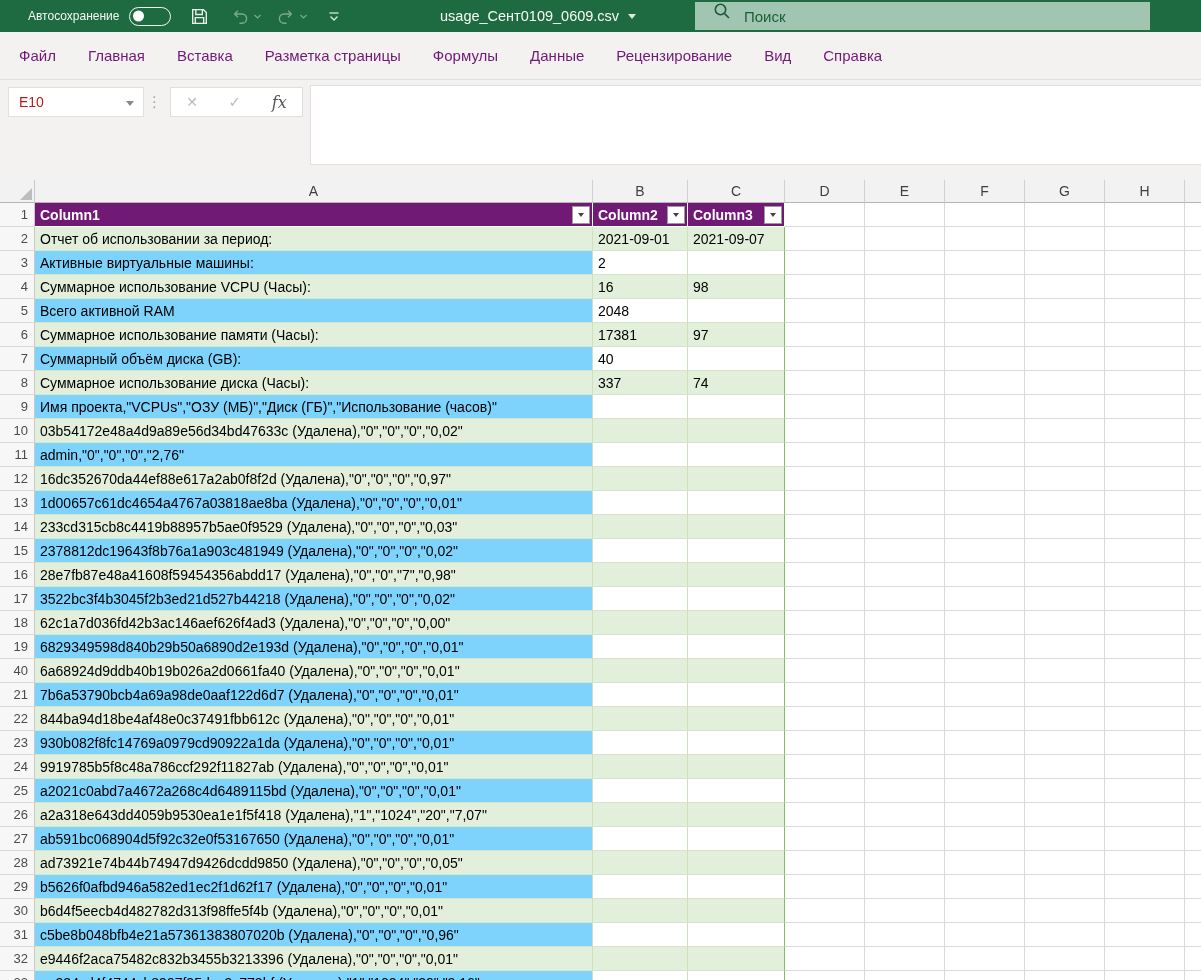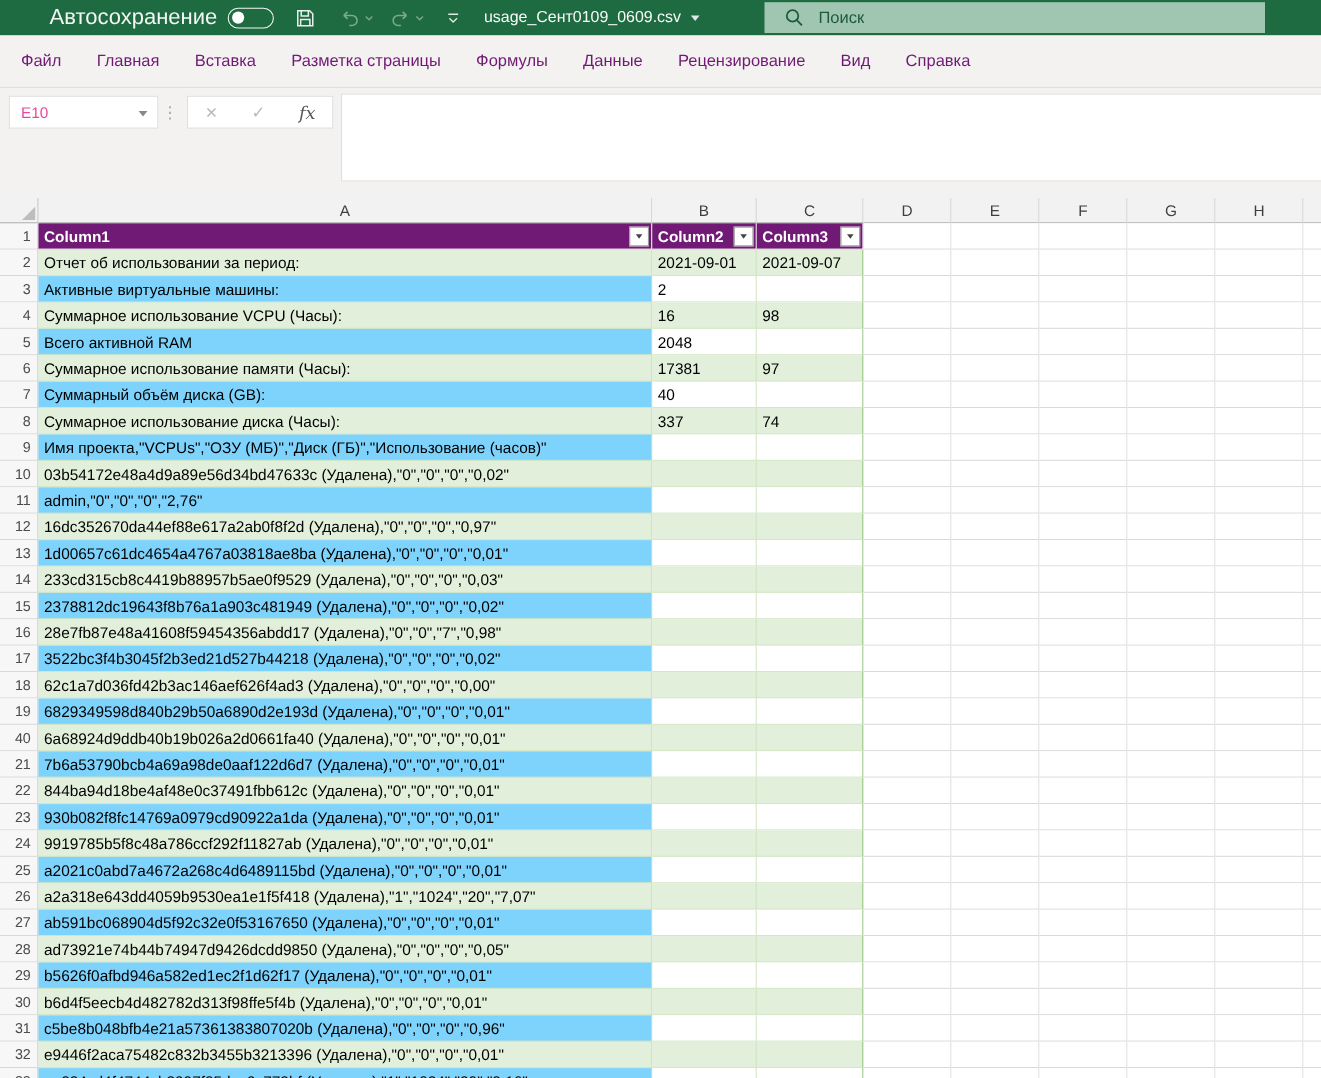"Автосохранение" .autosave-label { font-size: 20px -> 12px; margin-left: 45px -> 28px }
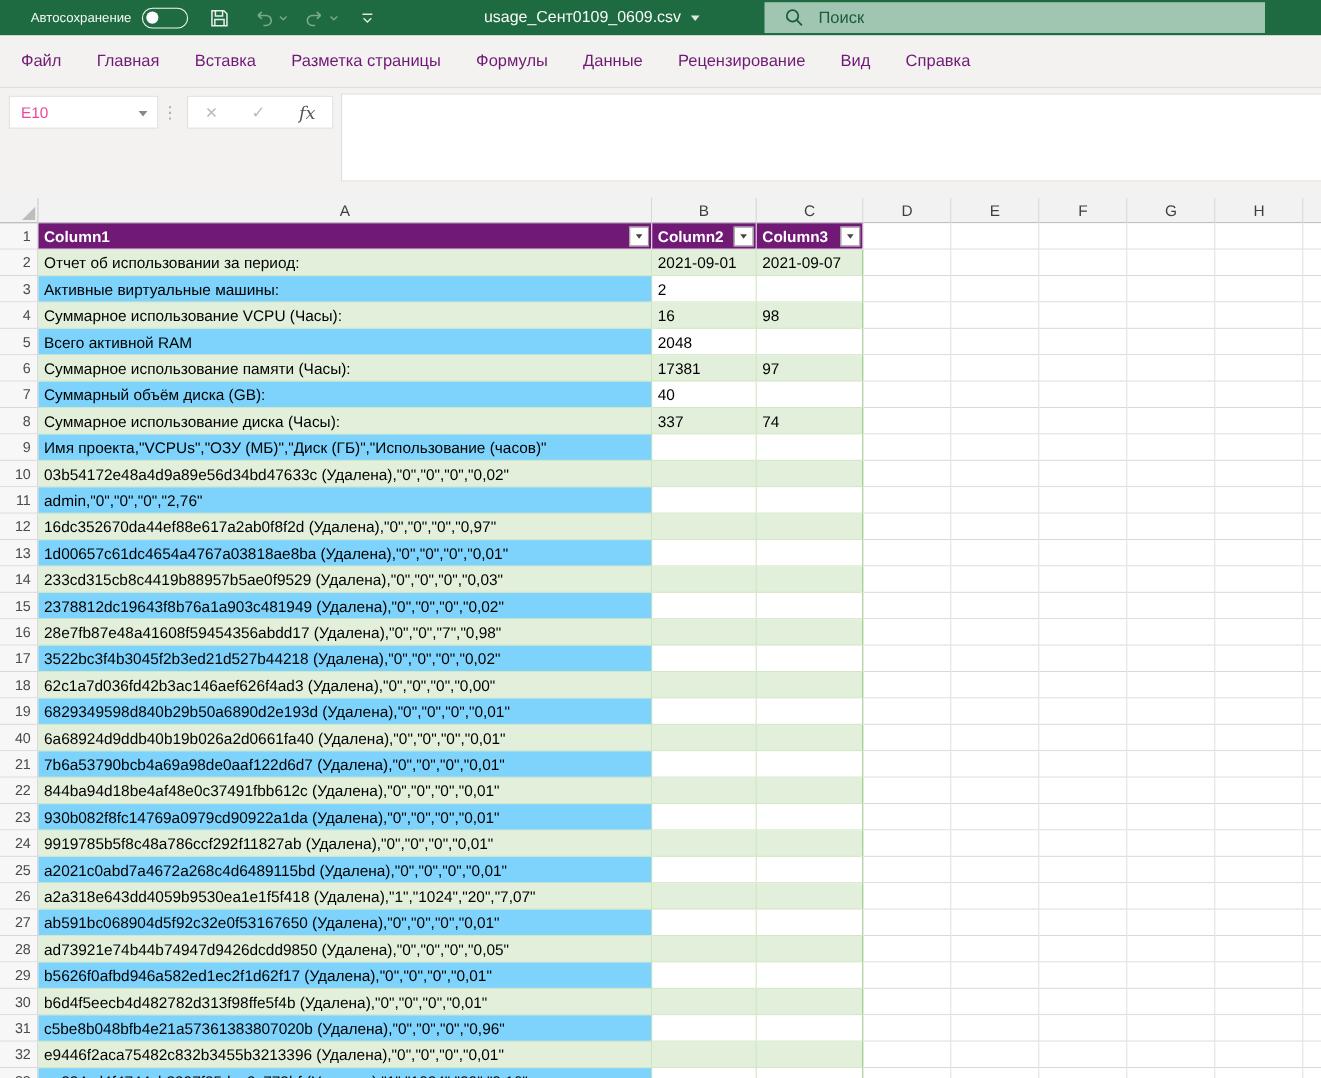"Поиск" .search { align-items: center -> none }
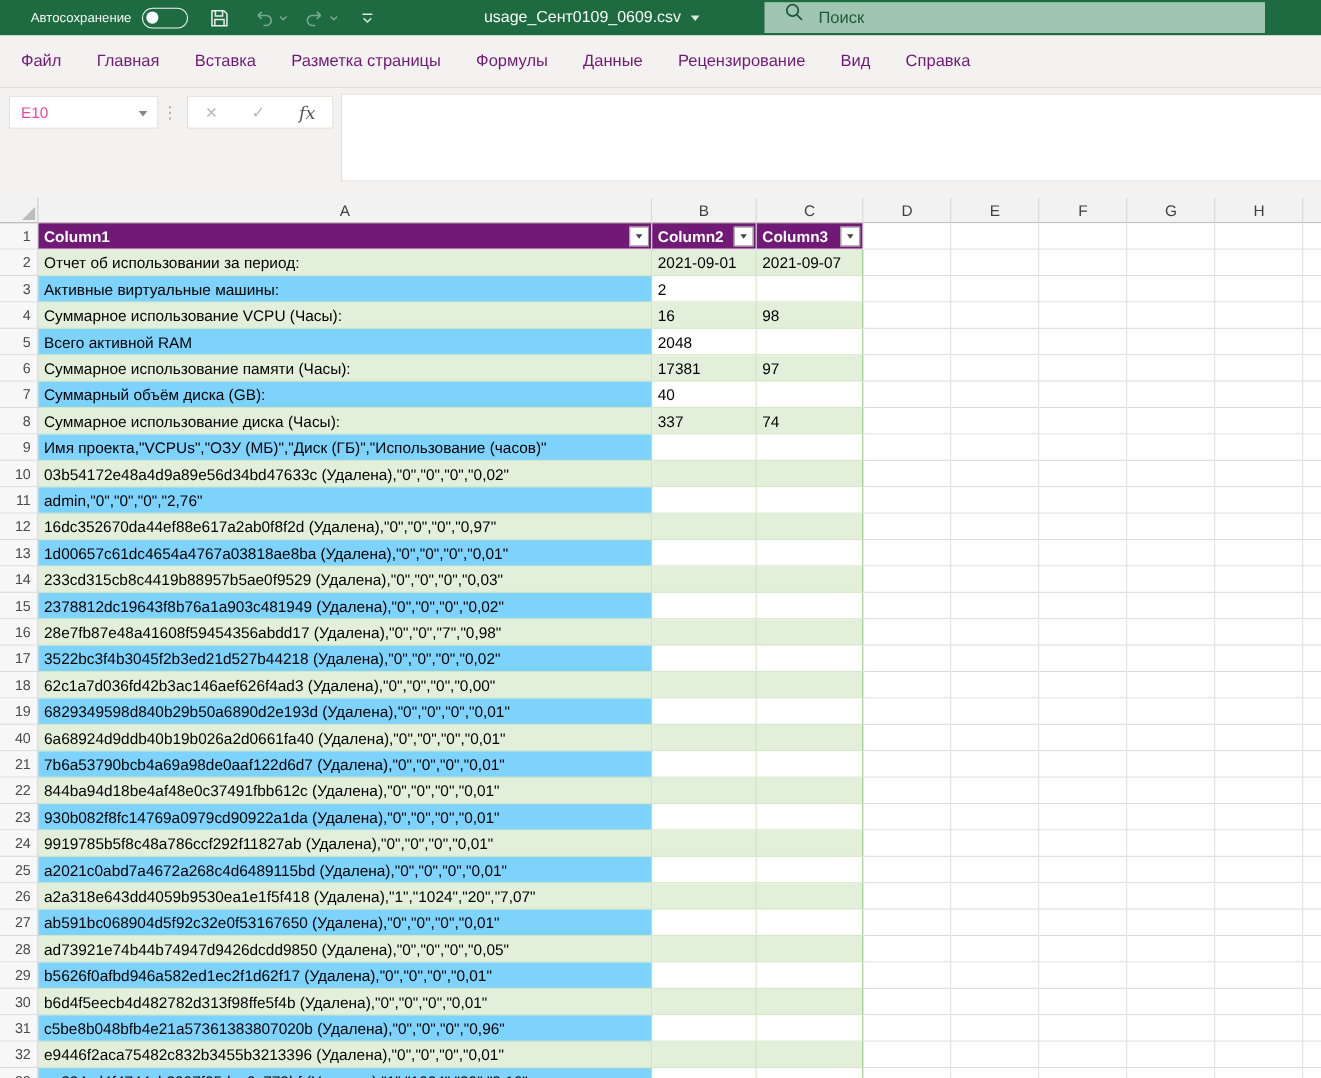"E10" .namebox { color: #ec4899 -> #b91c1c }
